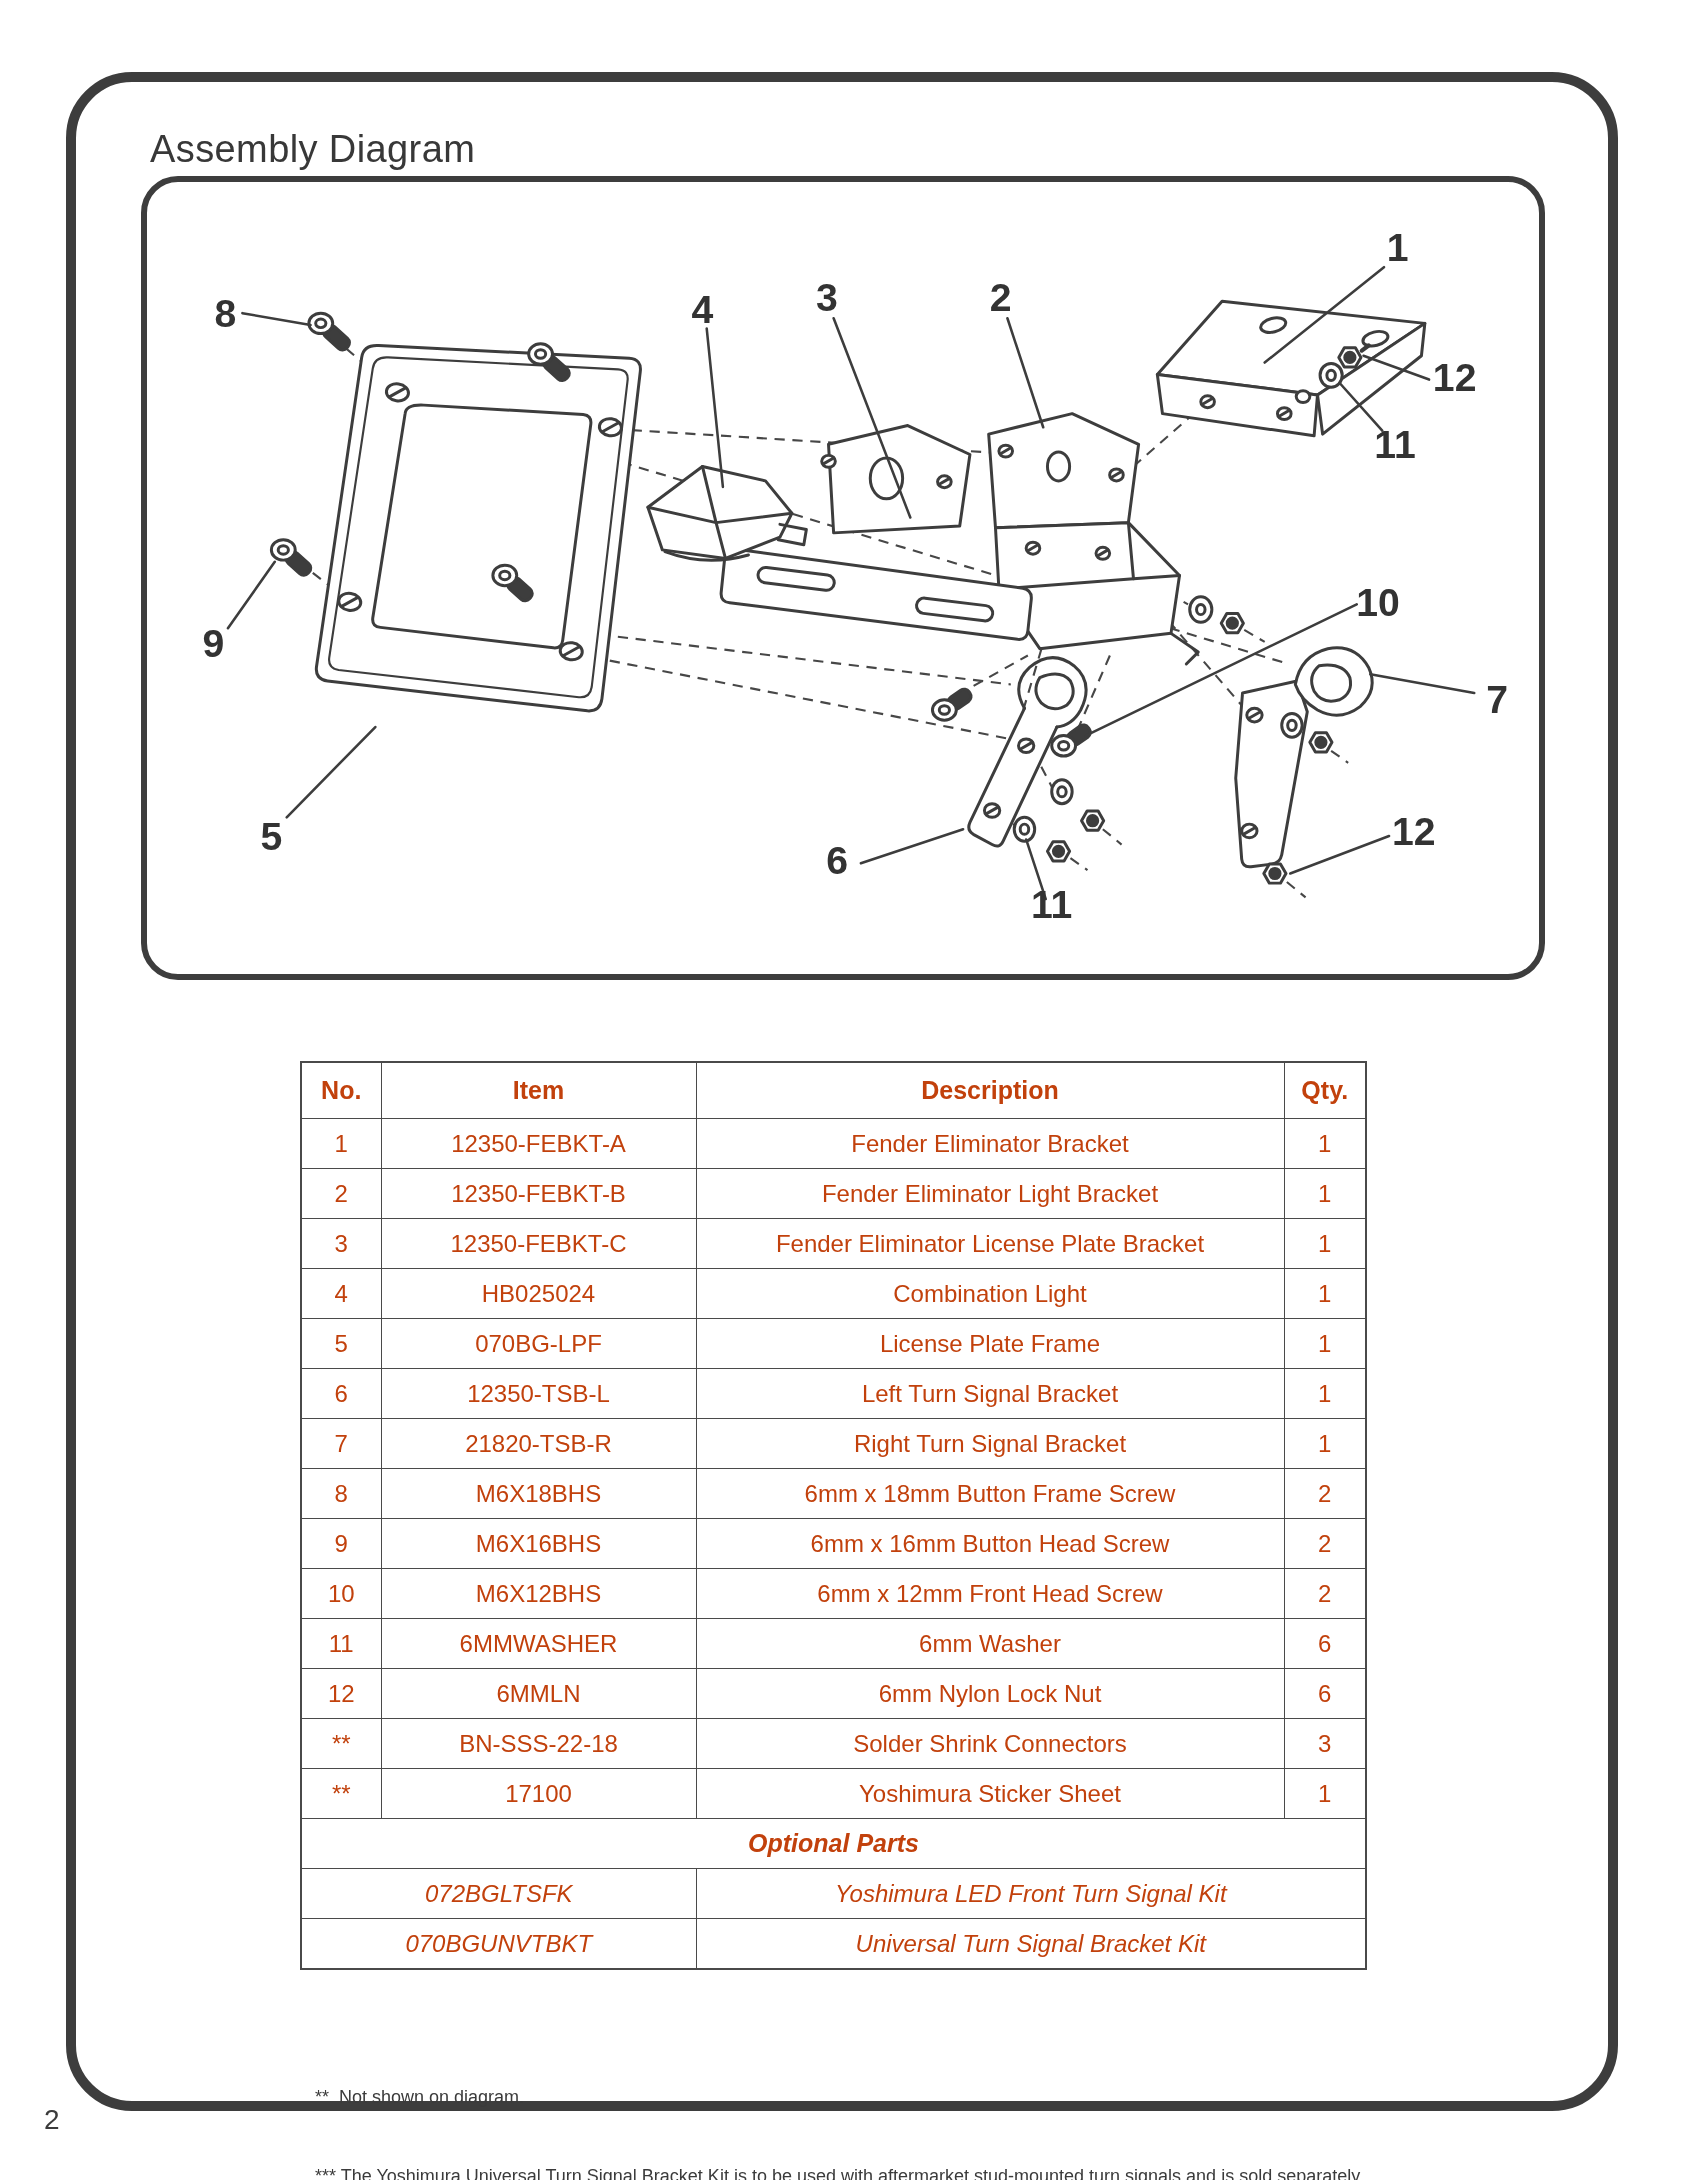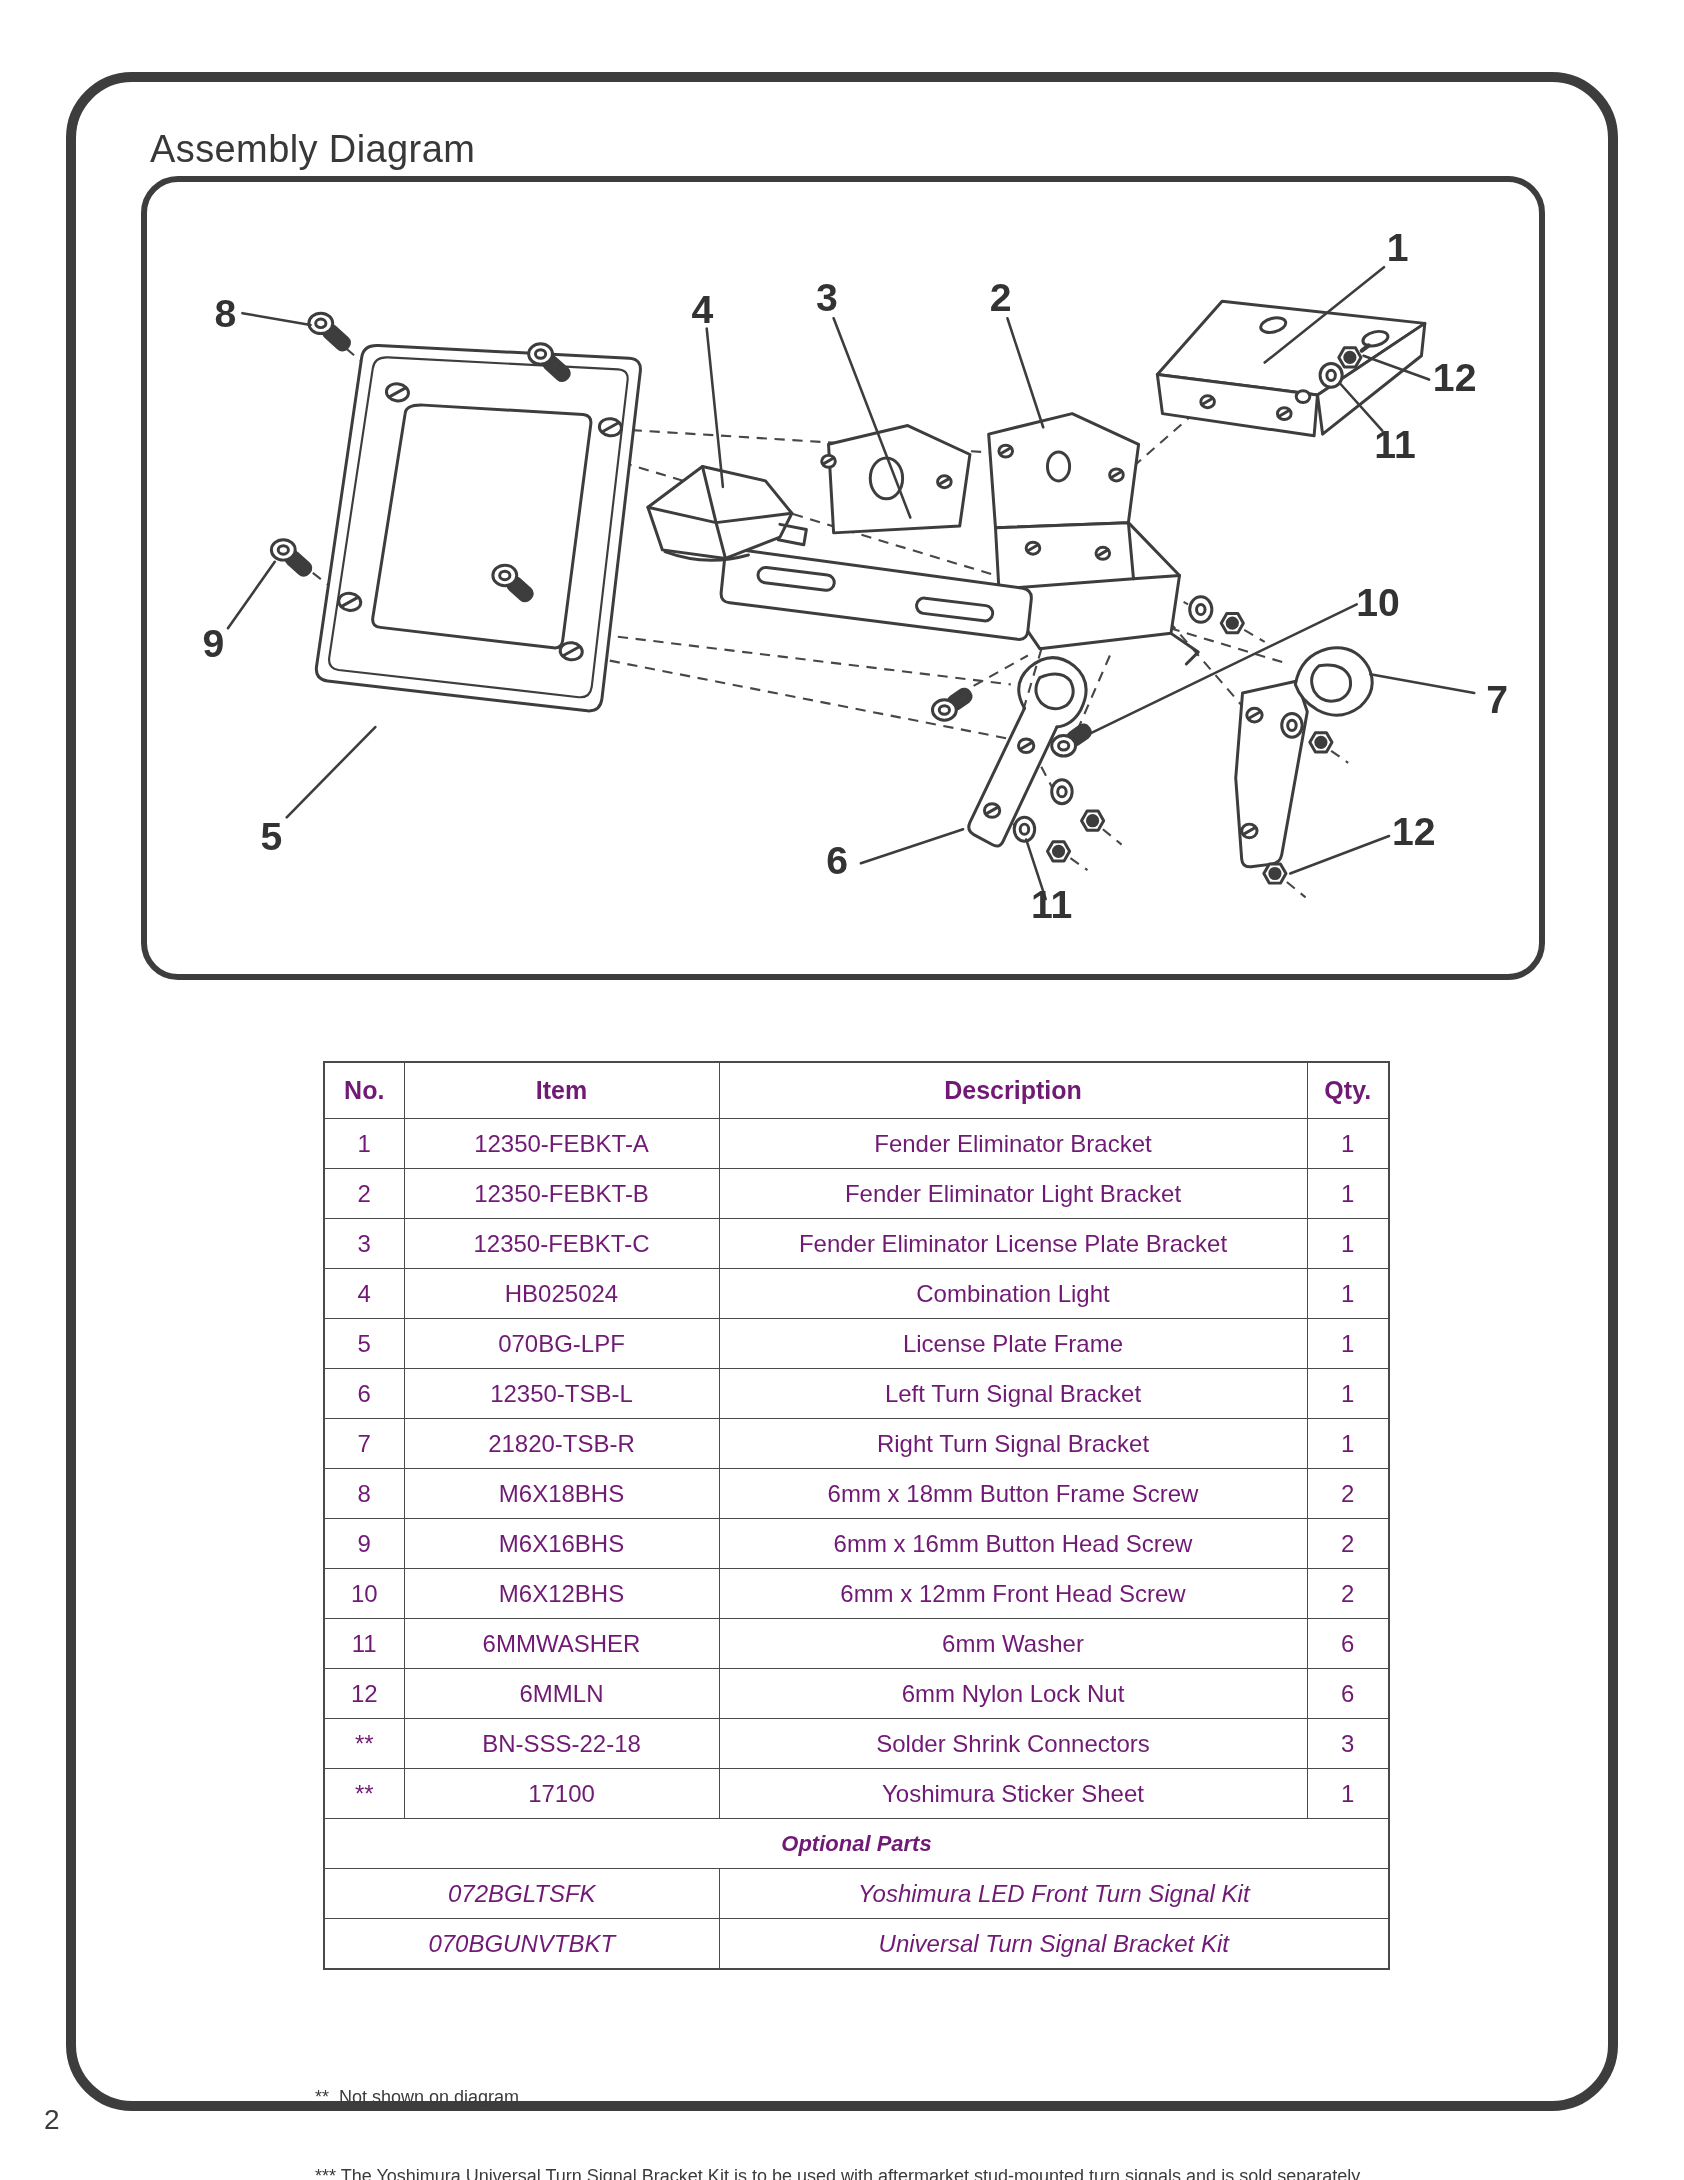"No." .parts-table { color: #701a75 -> #c2410c; left: 323px -> 300px }
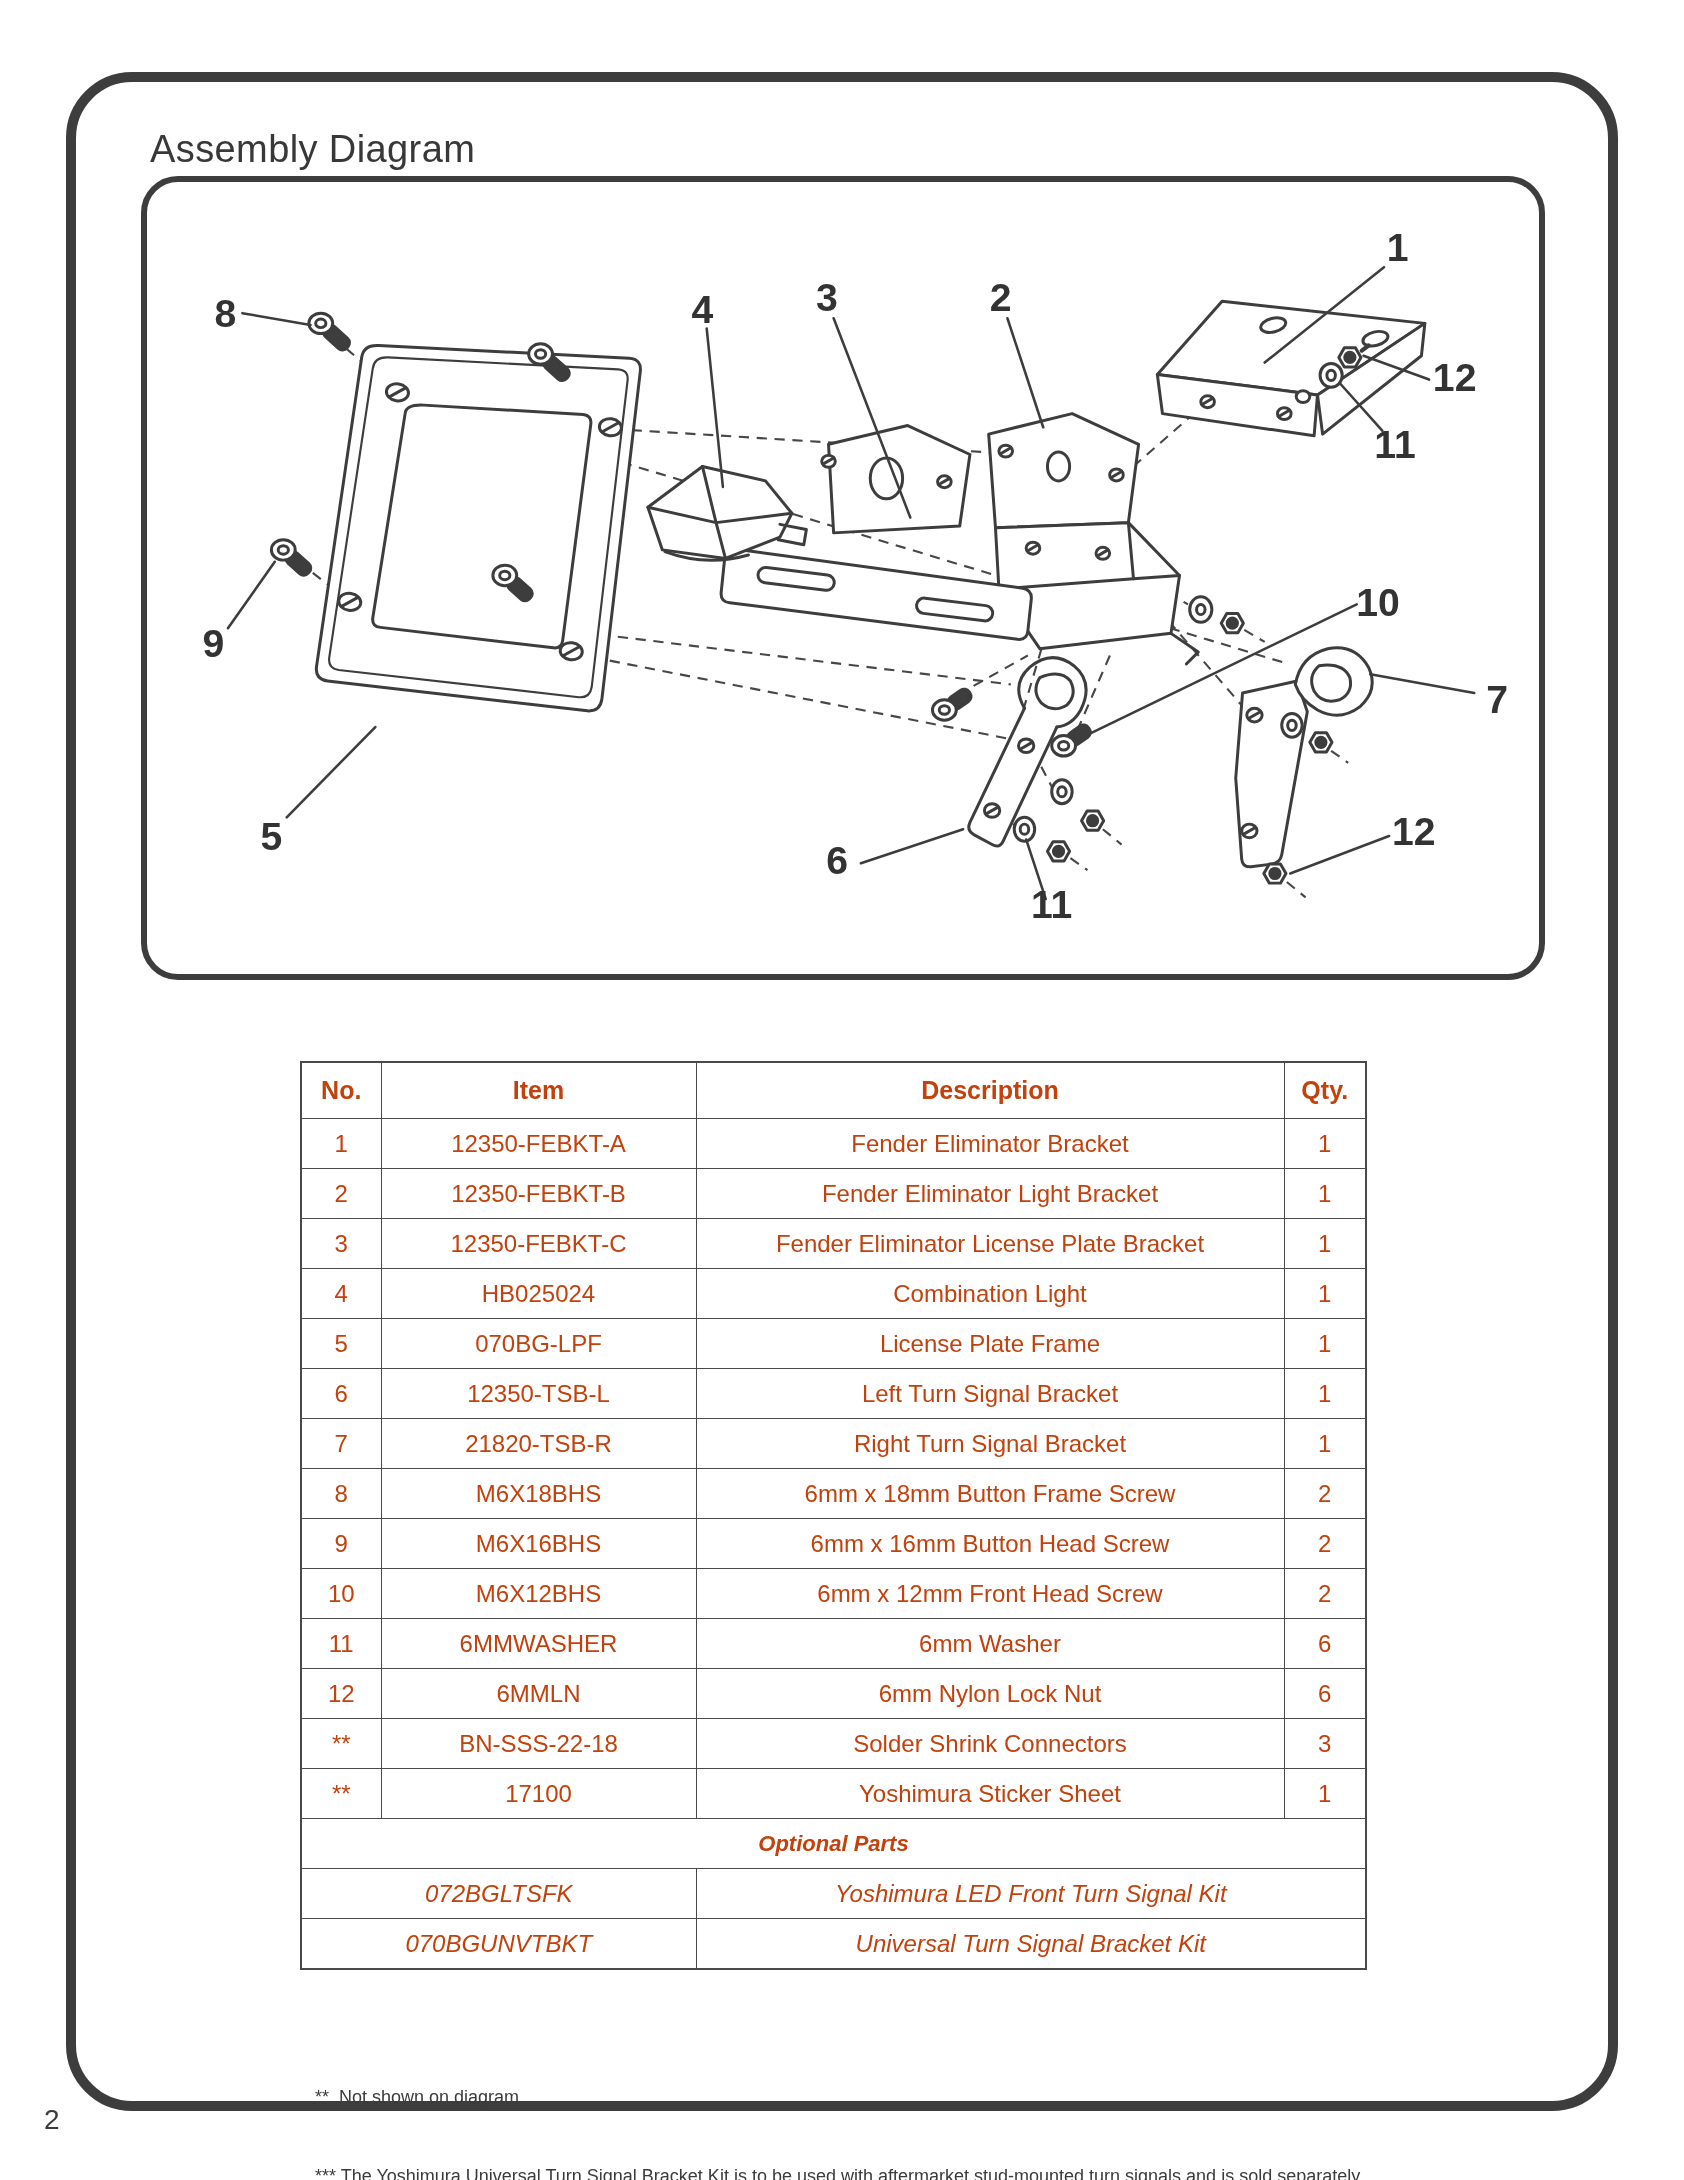"Optional Parts" .optional-header td { font-size: 22px -> 25px }
